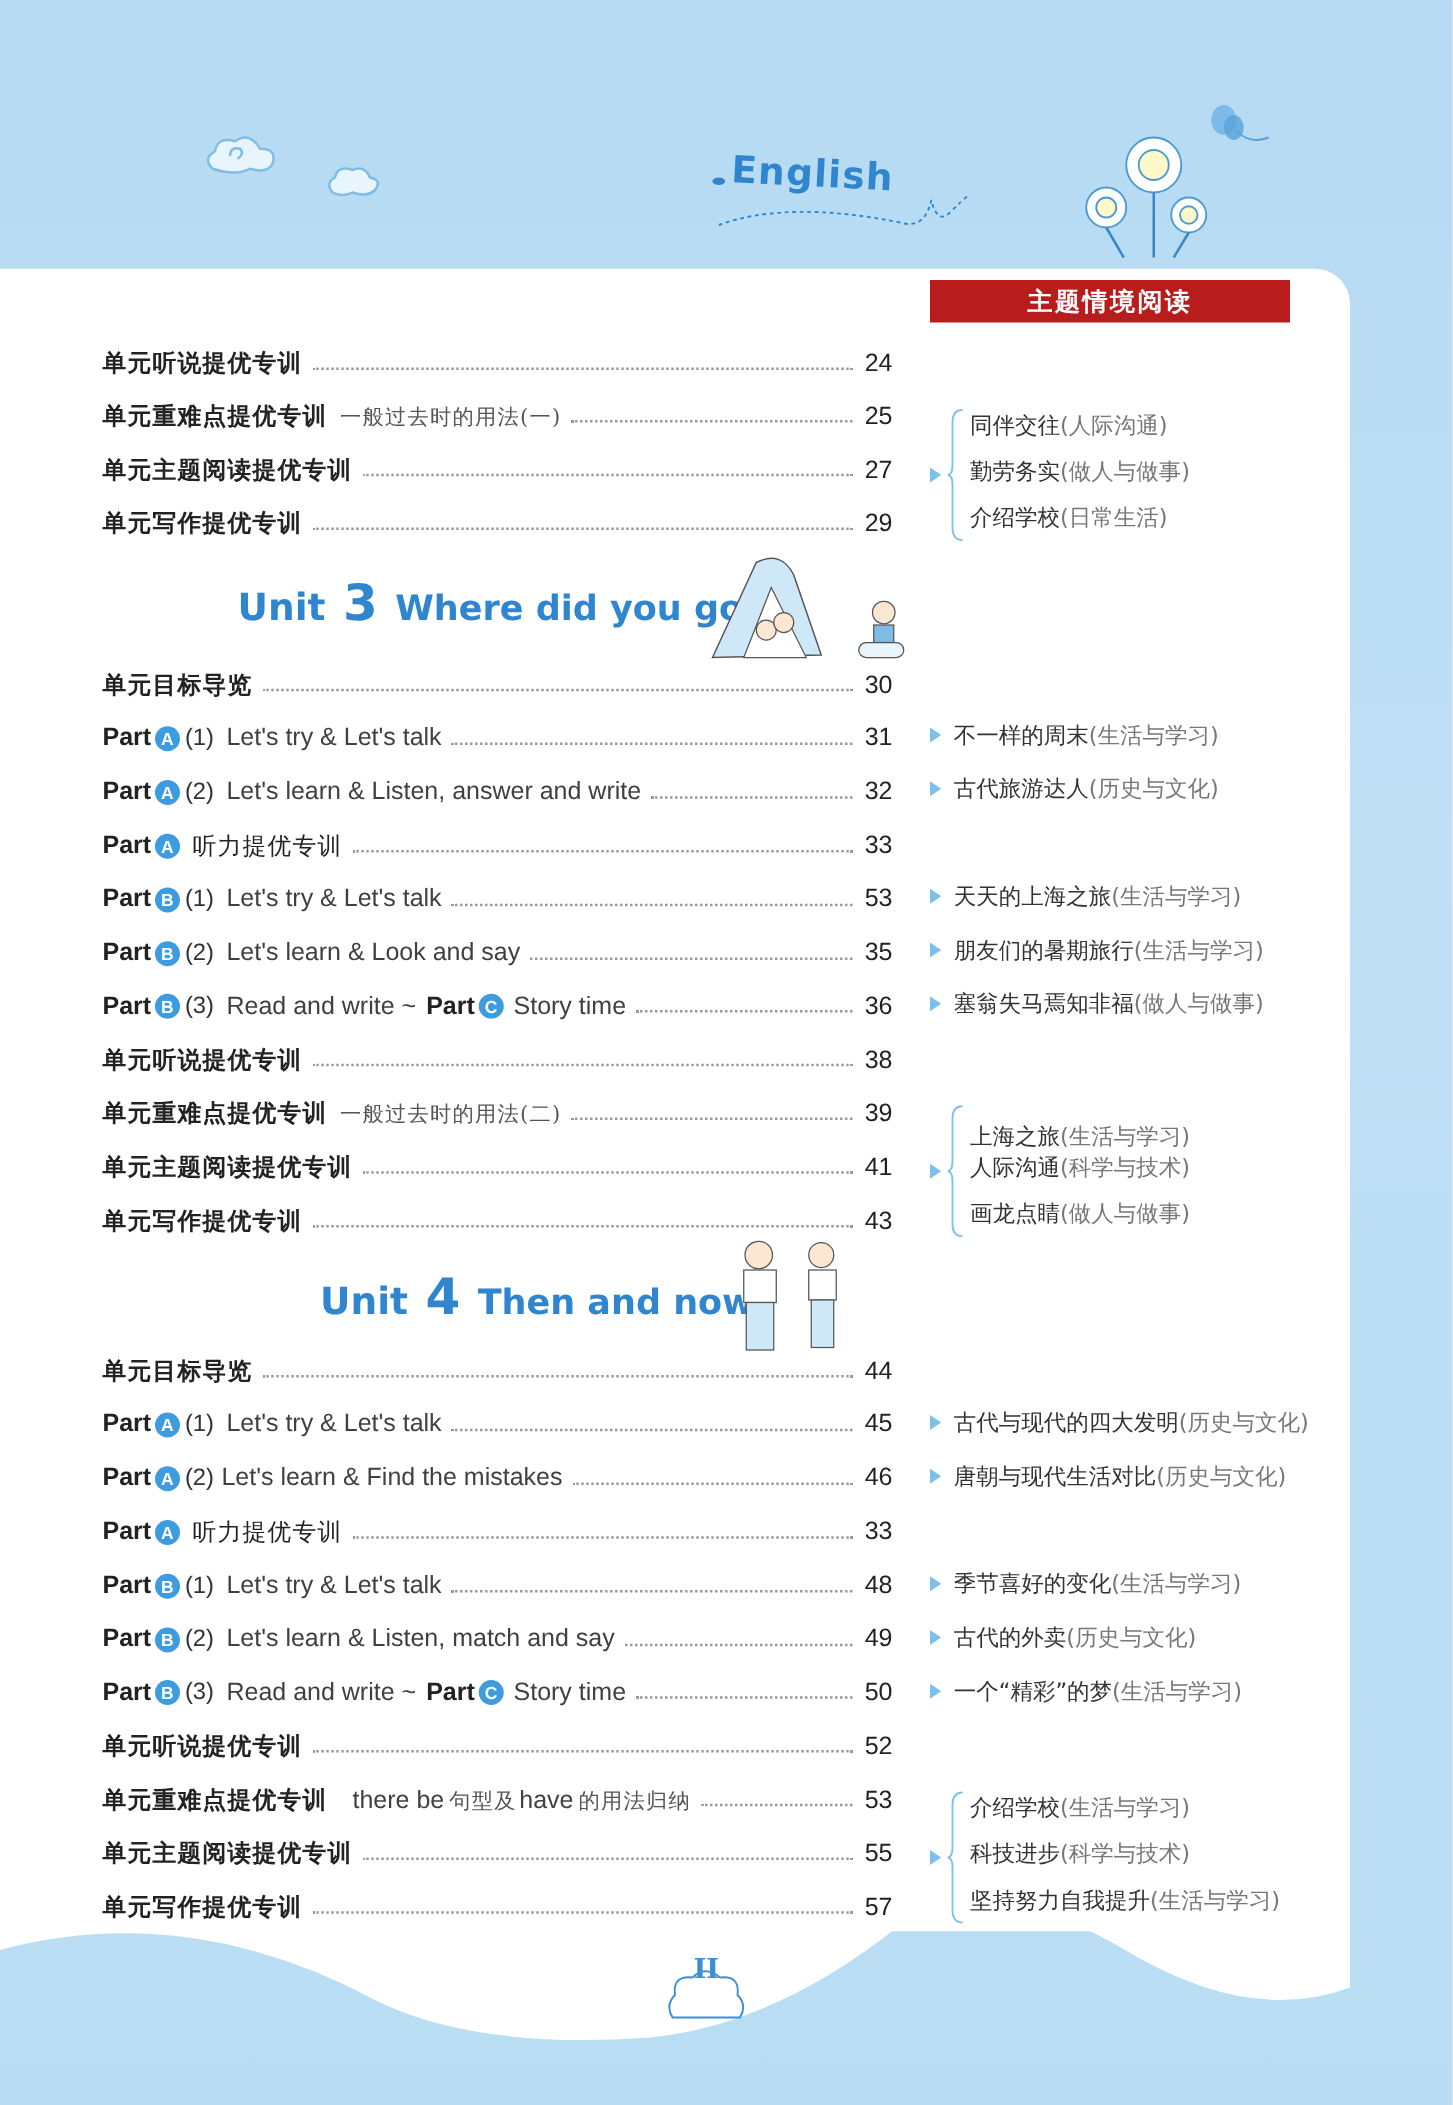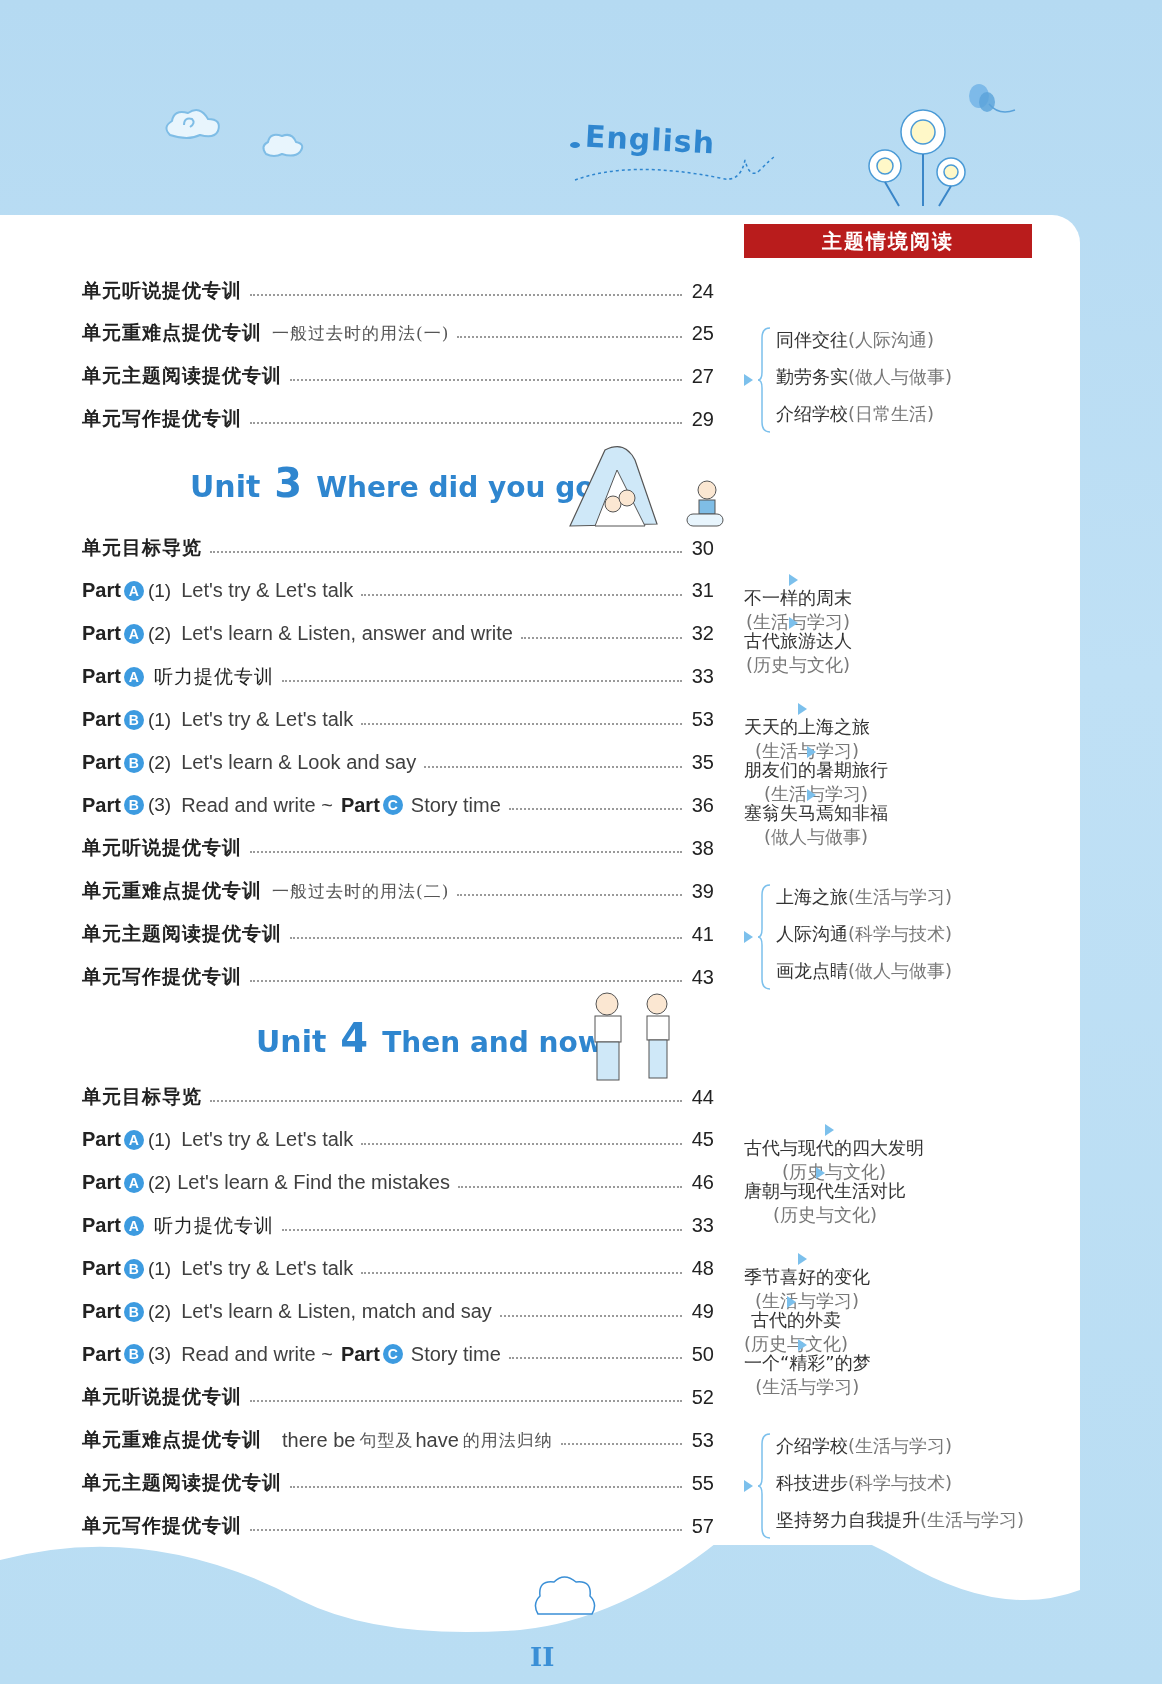"不一样的周末" .theme-single { flex-direction: column -> none }
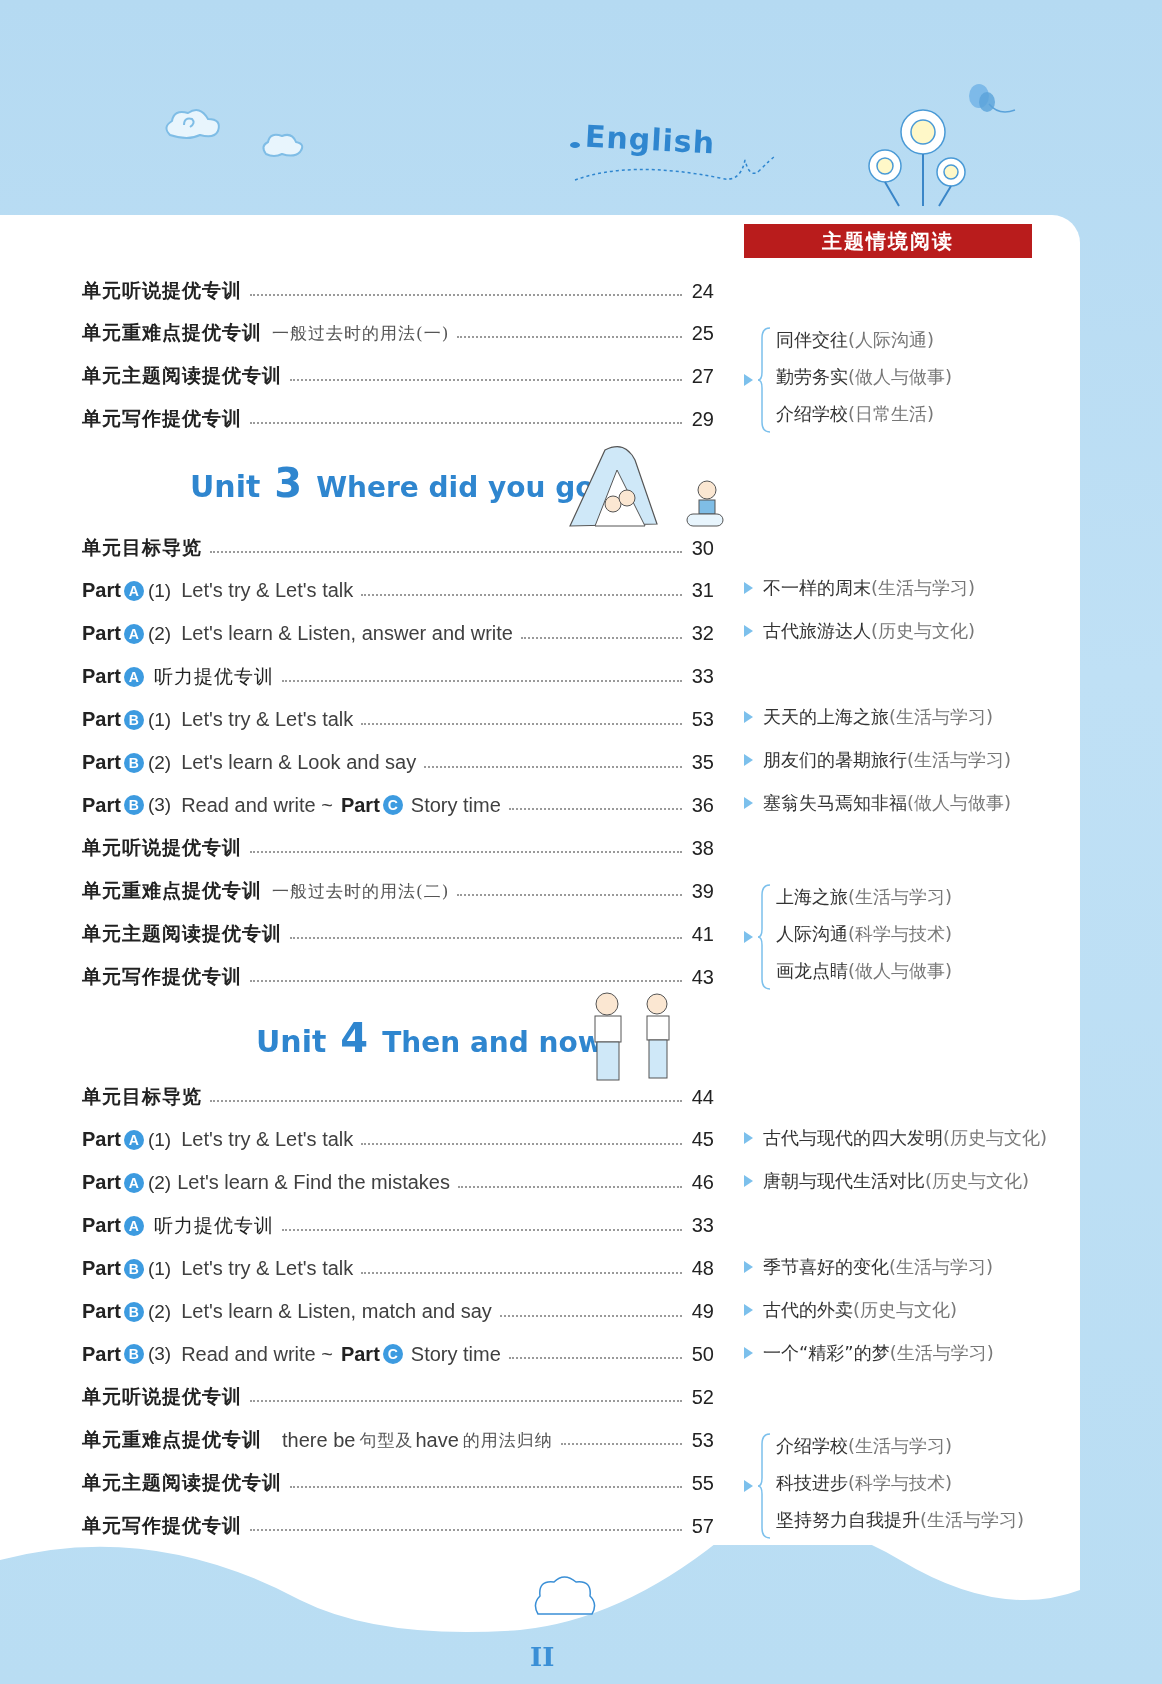"上海之旅" div.g-item { top: 0 -> 12px }
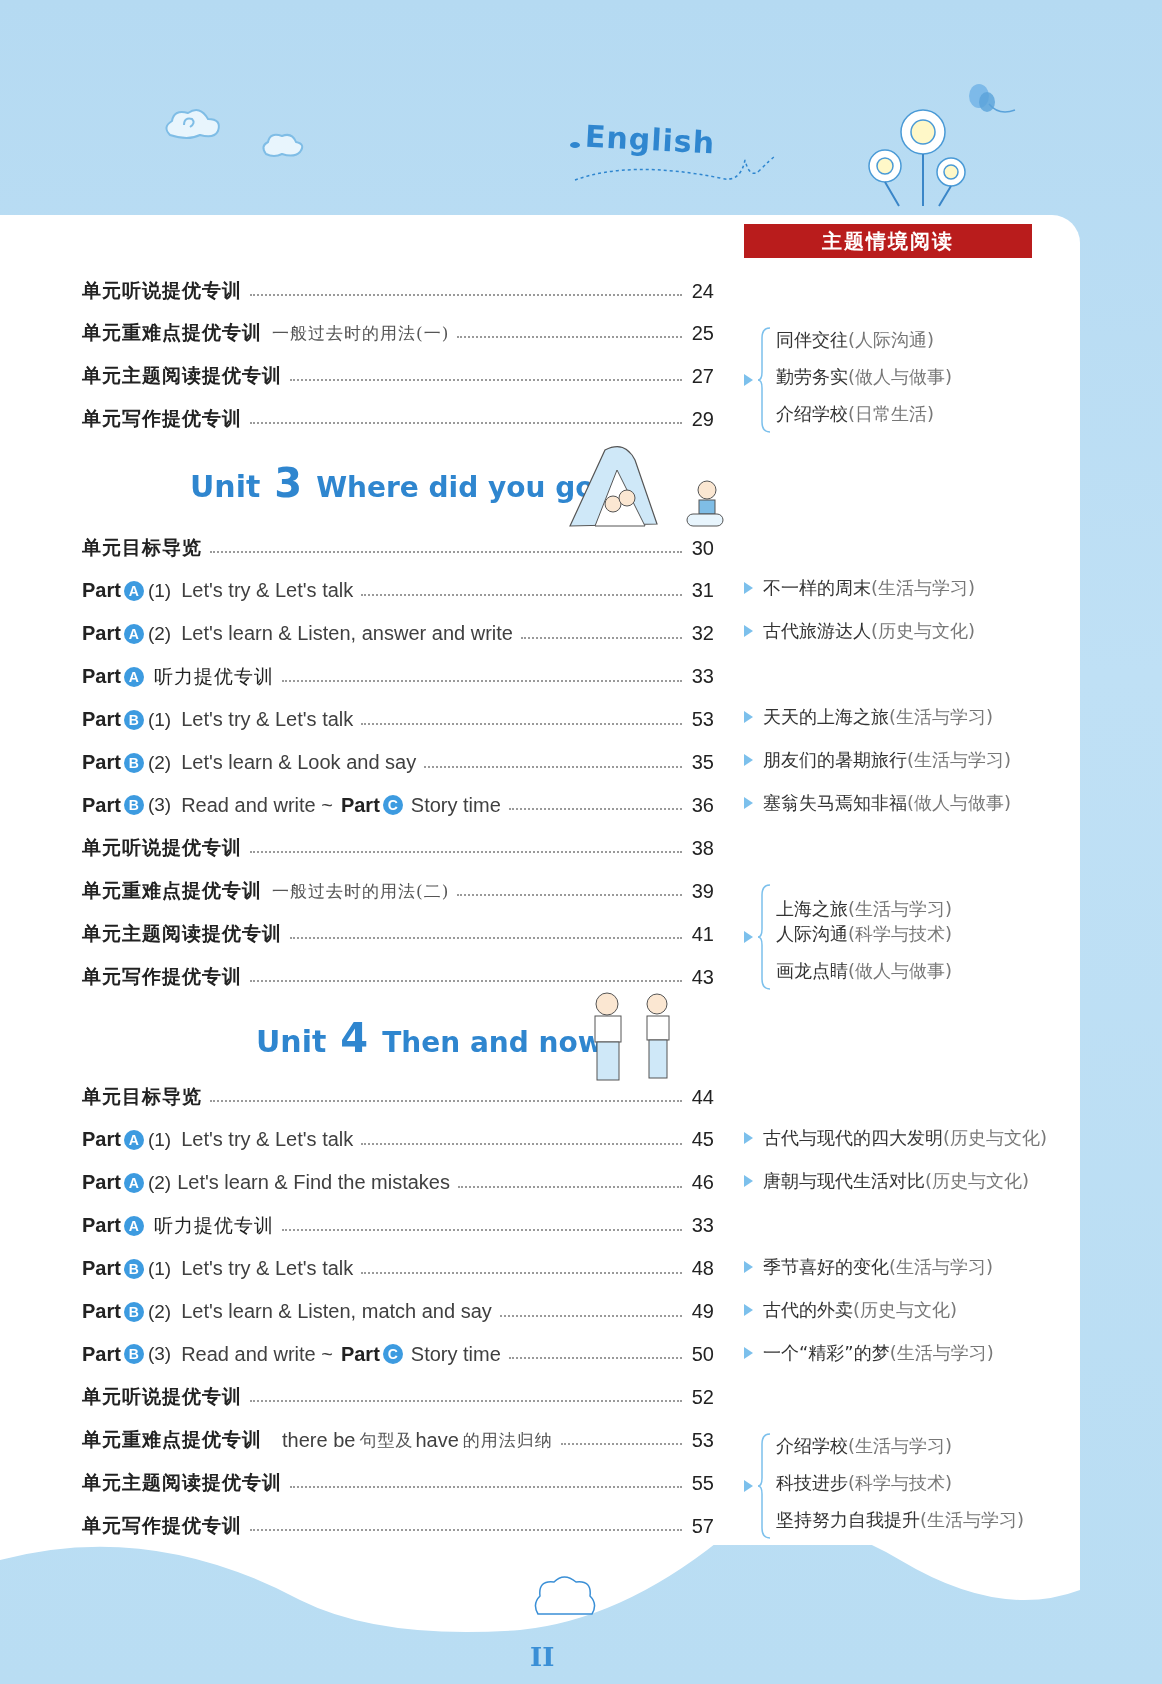"II" .page-badge-text { font-size: 26px -> 22px; text-align: none -> center; top: 1642px -> 1562px }
